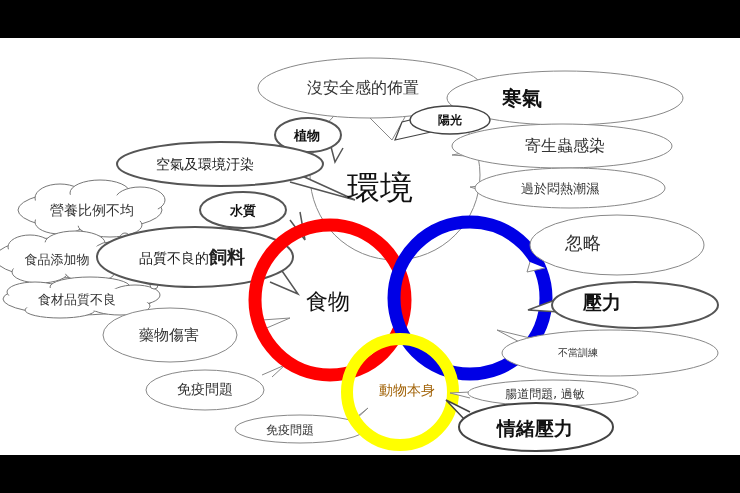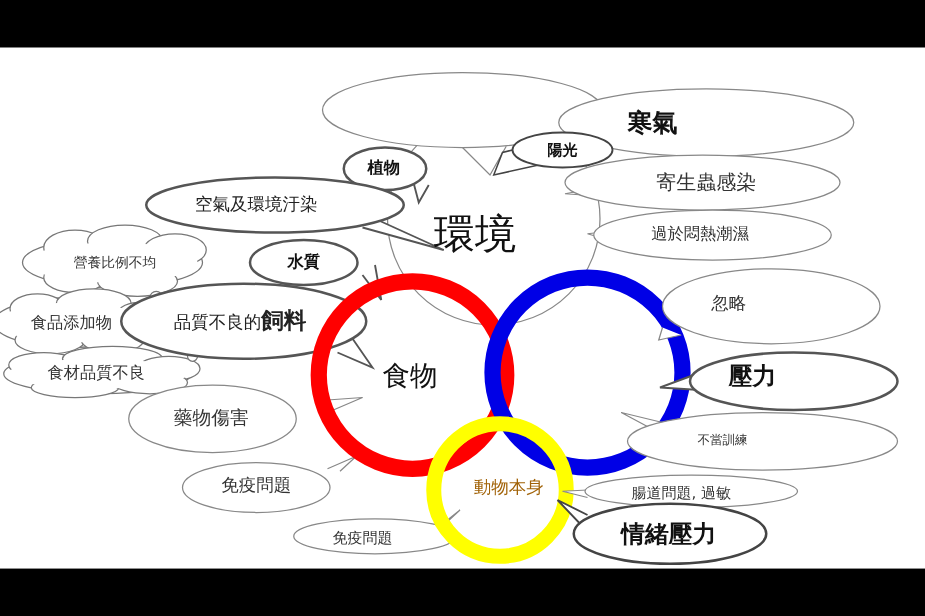"沒安全感的佈置" div.lbl { html: none -> <div>沒安全感的佈置</div> }
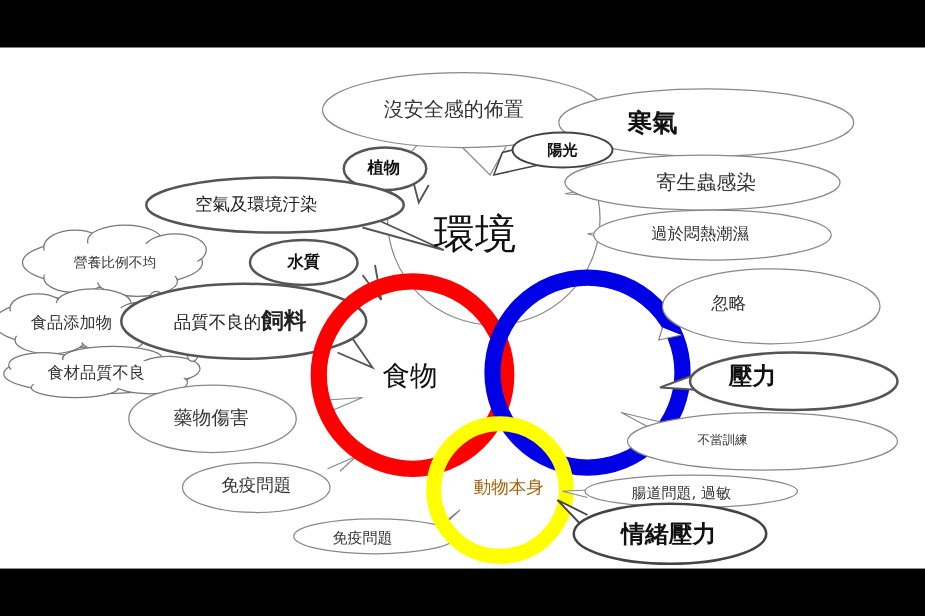"營養比例不均" div.lbl { font-size: 11px -> 14px }
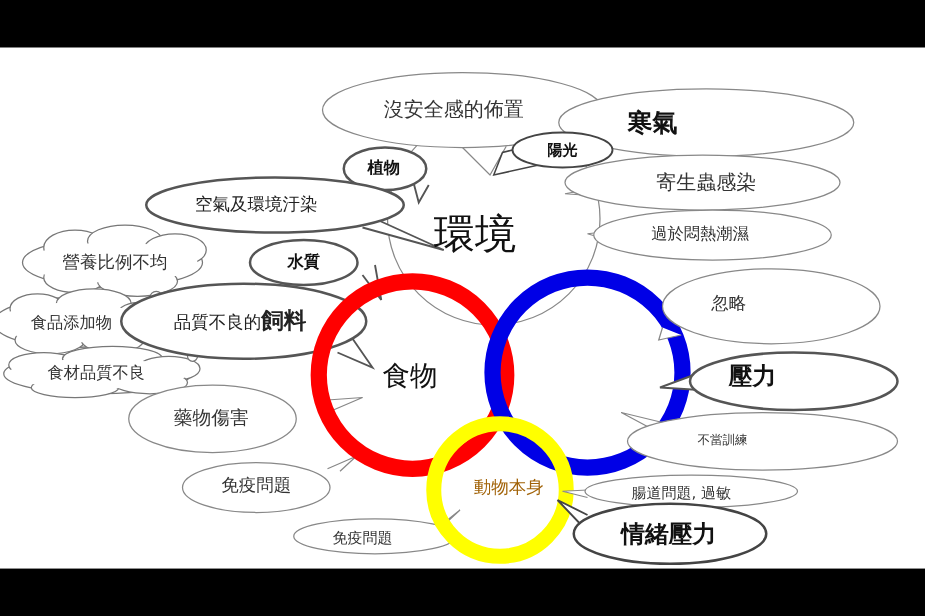"忽略" div.lbl { font-size: 14px -> 18px }
